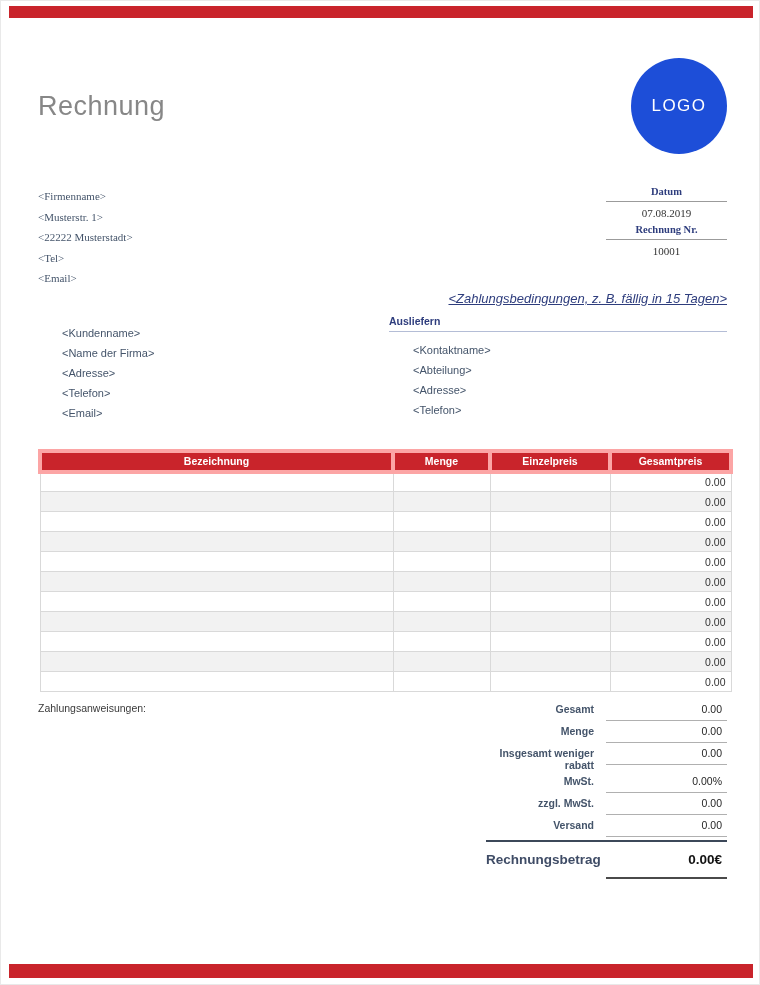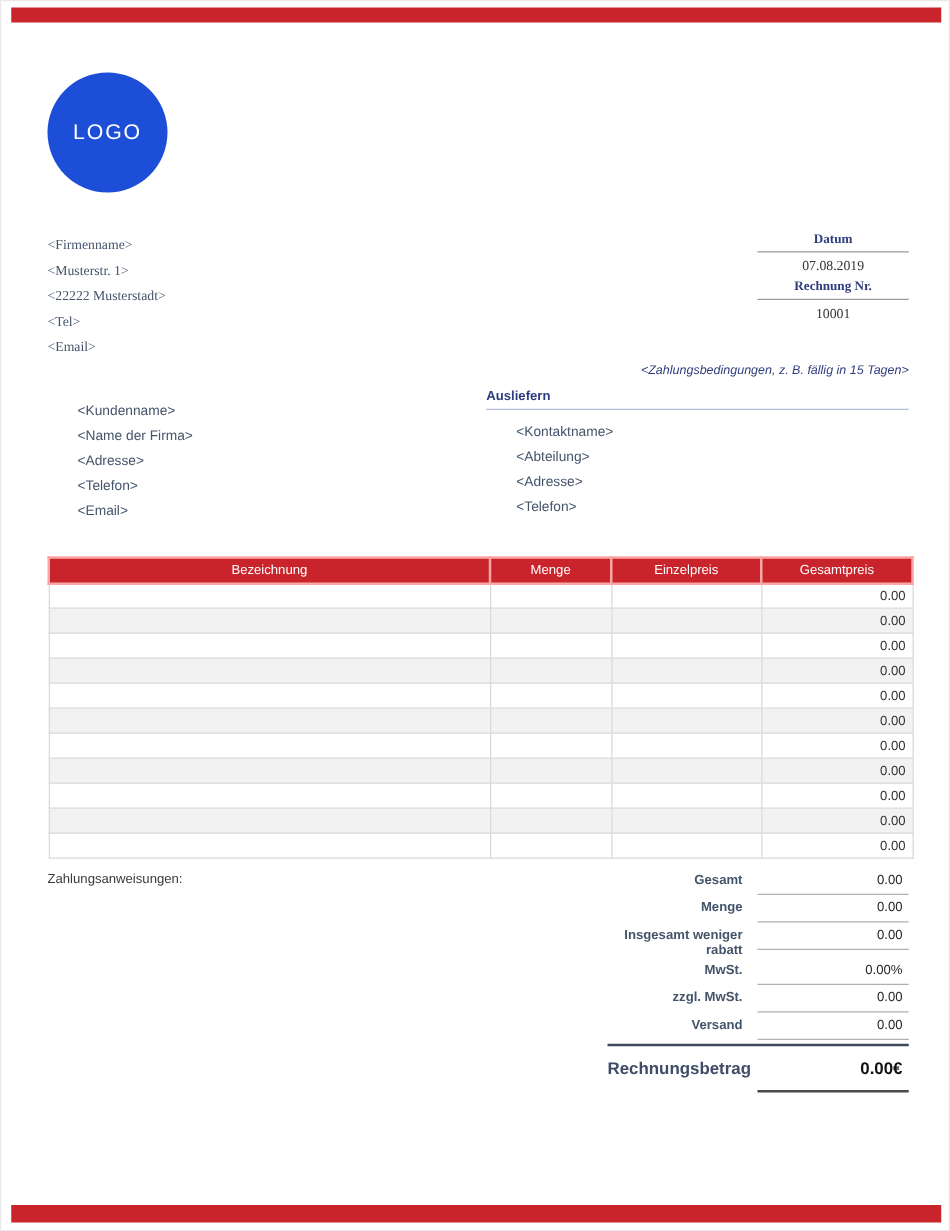"Rechnung" div.page-title { html: none -> <div>Rechnung</div> }
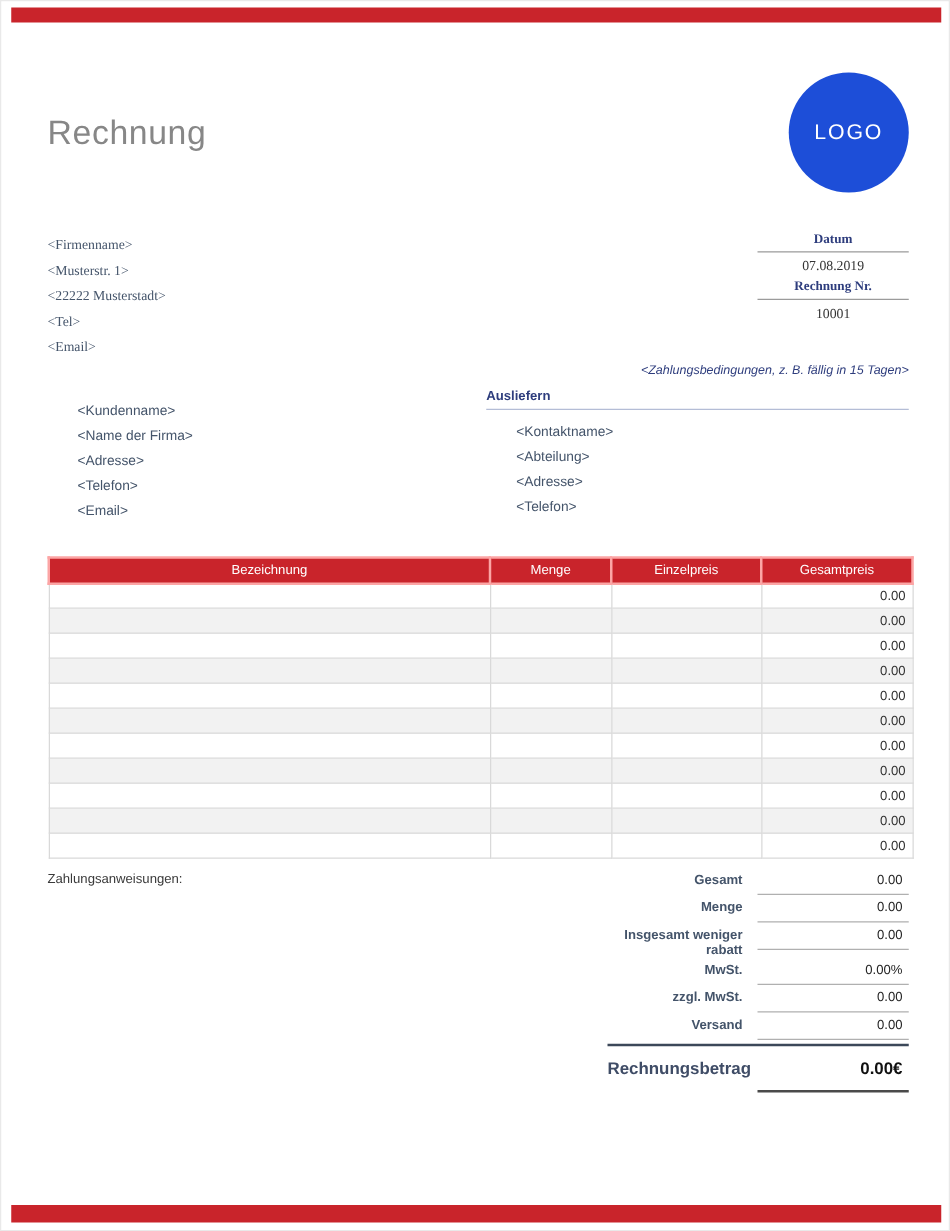"<Zahlungsbedingungen, z. B. fällig in" .terms-line { font-size: 10px -> 13px; text-decoration: none -> underline }
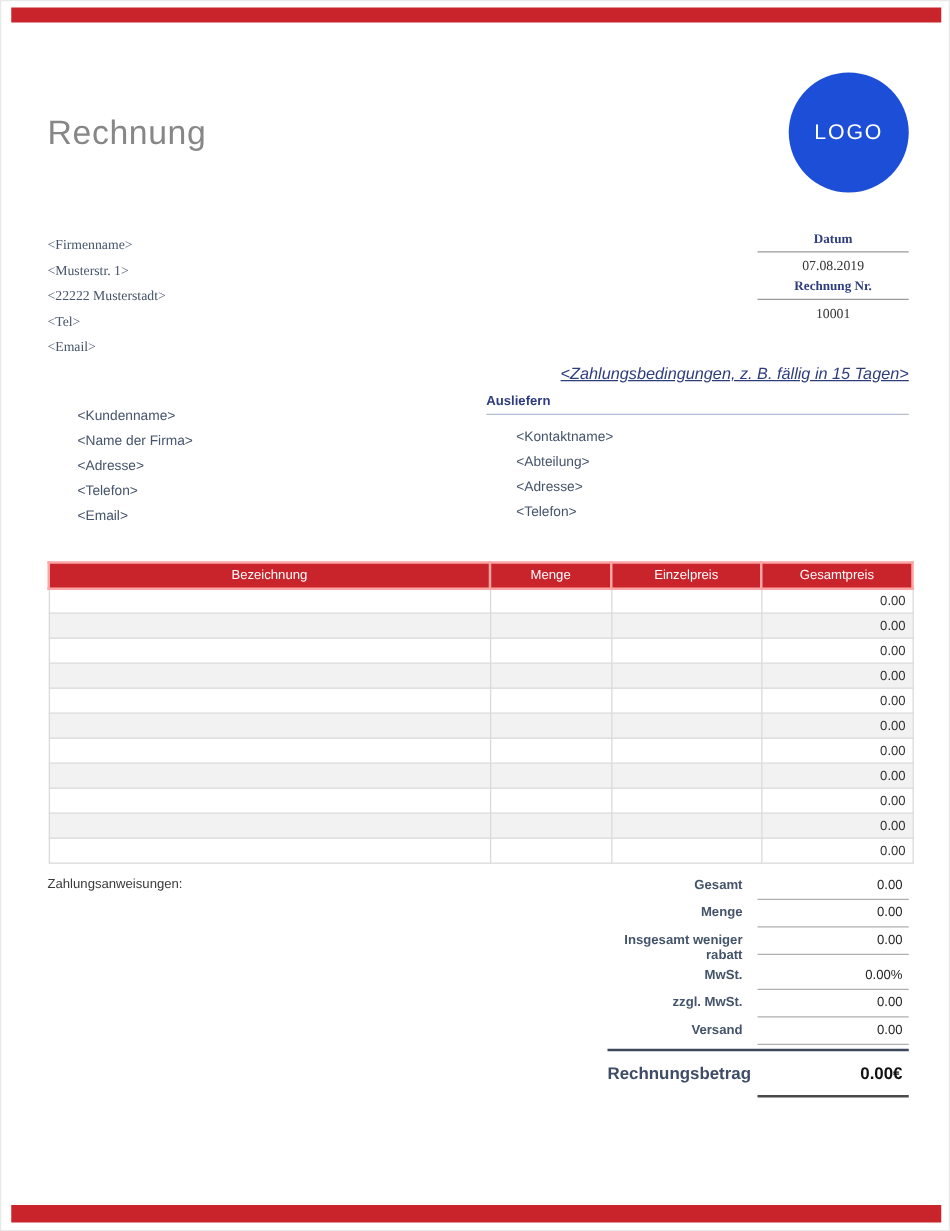"Bezeichnung" table.items th { border: 2px solid #fca5a5 -> 4px solid #fca5a5; font-weight: normal -> bold }
